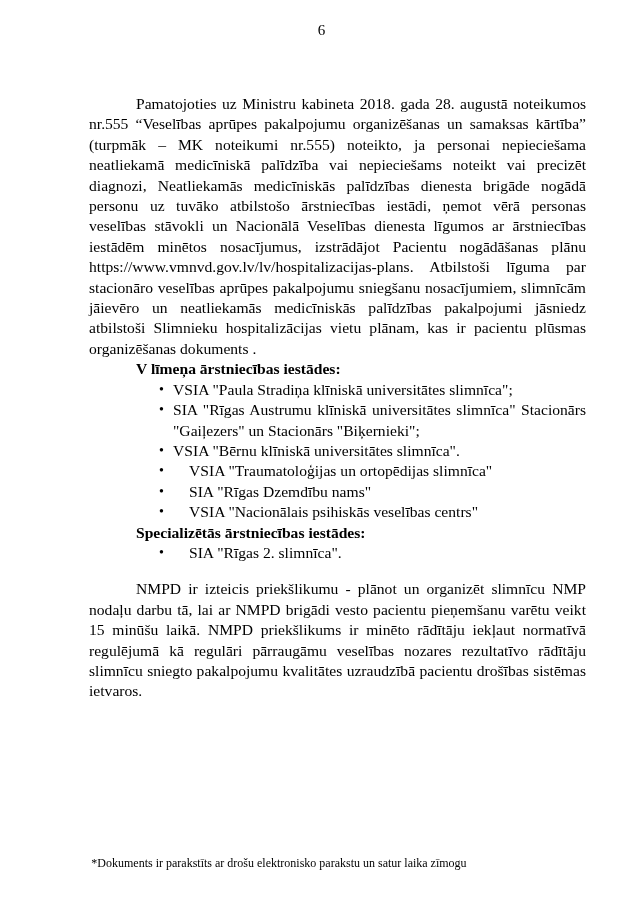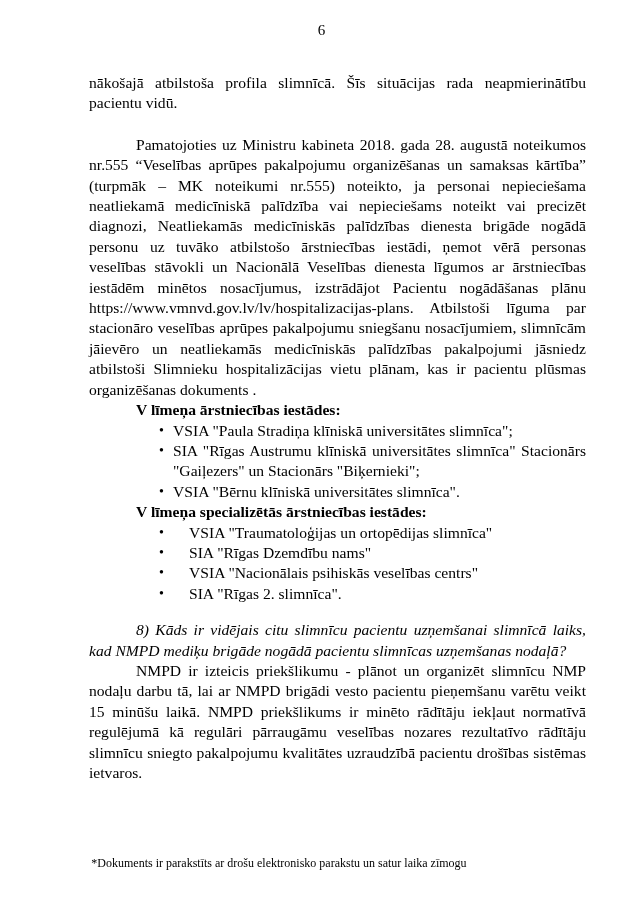"nākošajā atbilstoša profila slimnīcā." p { html: <p>nākošajā atbilstoša profila slimnīcā. Šīs situācijas rada neapmierinātību pacientu vidū.</p> -> none }
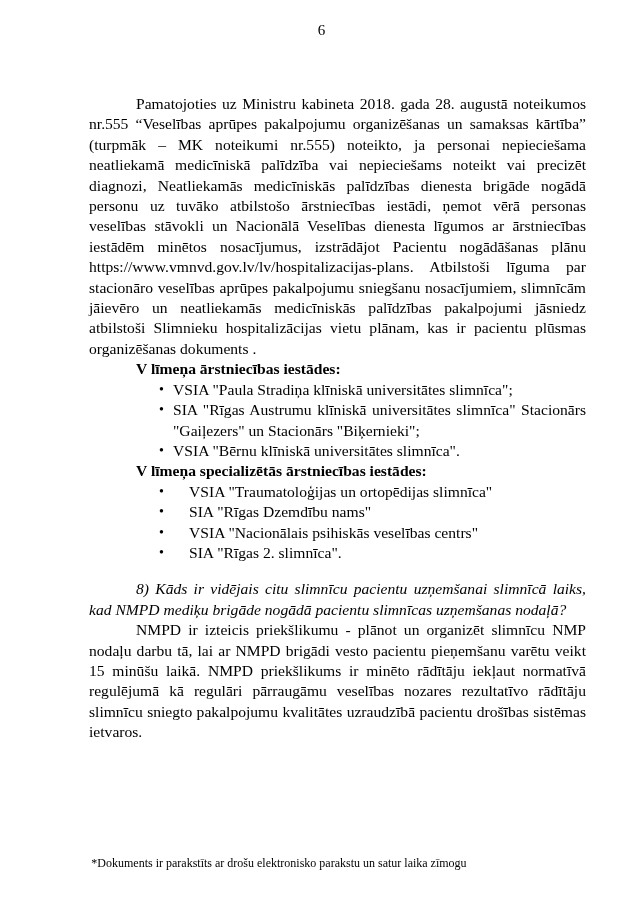"V līmeņa specializētās ārstniecības" div.heading-bold { html: <div>V līmeņa specializētās ārstniecības iestādes:</div> -> none }
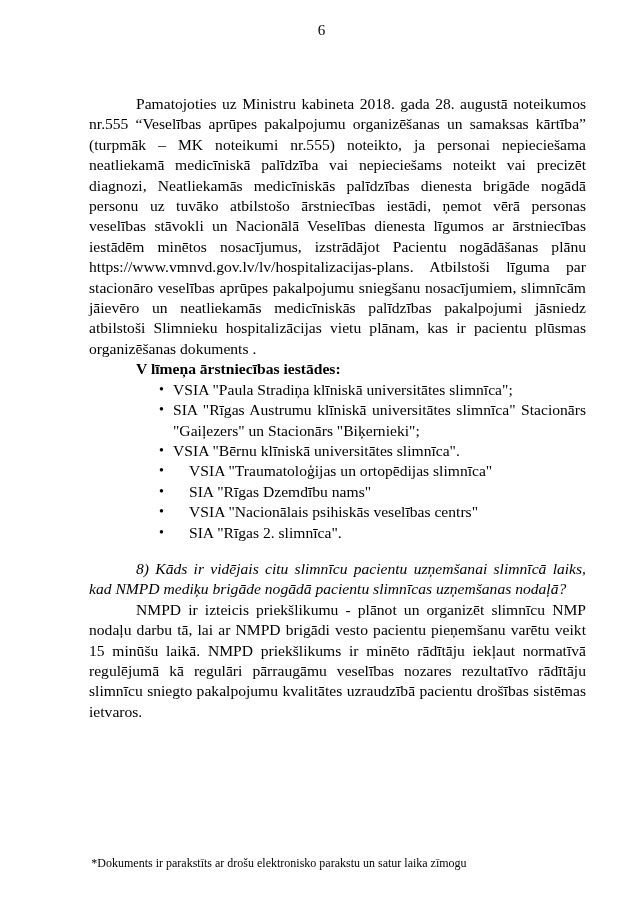"Specializētās ārstniecības iestādes:" div.heading-bold { html: none -> <div>Specializētās ārstniecības iestādes:</div> }
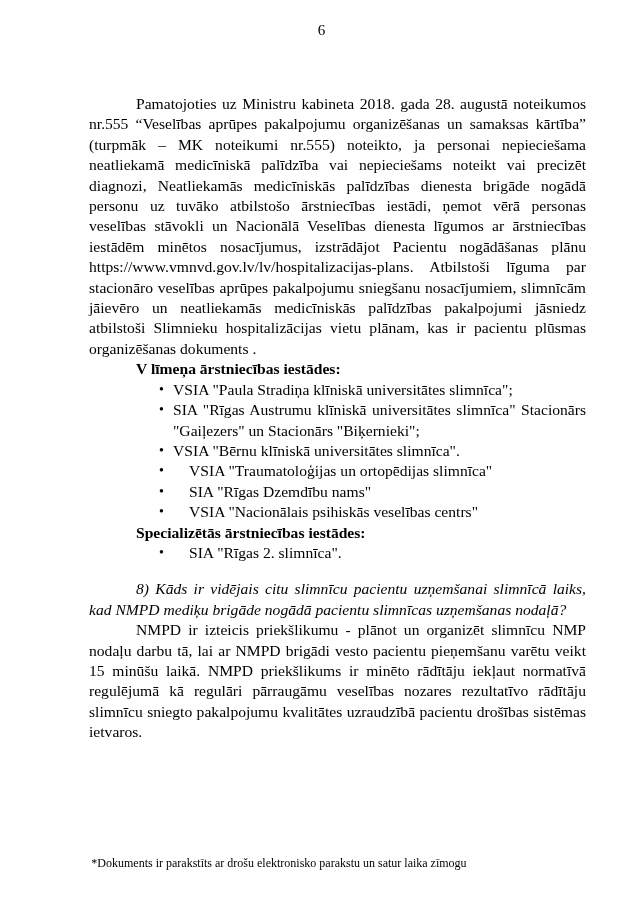"8) Kāds ir vidējais citu" p.question { html: <p>8) Kāds ir vidējais citu slimnīcu pacientu uzņemšanai slimnīcā laiks, kad NMPD mediķu brigāde nogādā pacientu slimnīcas uzņemšanas nodaļā?</p> -> none }
